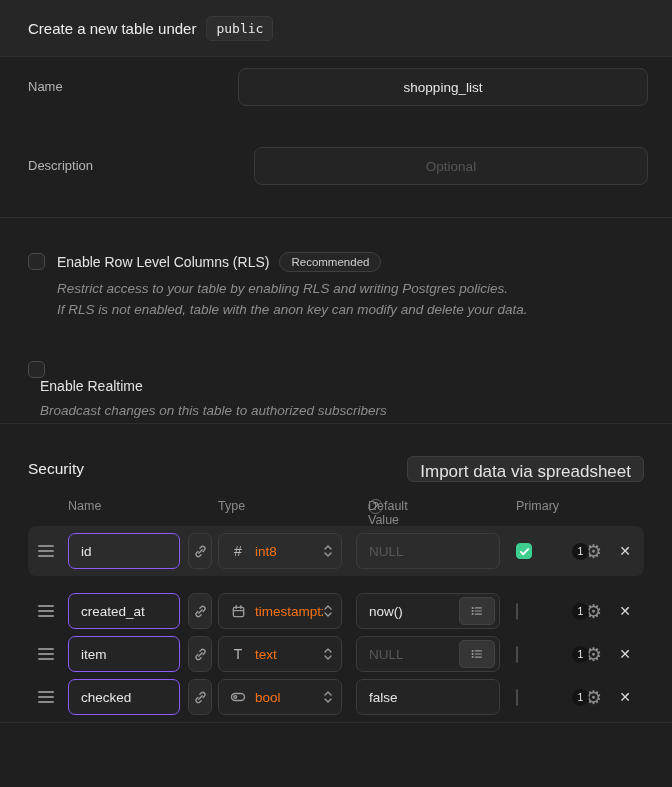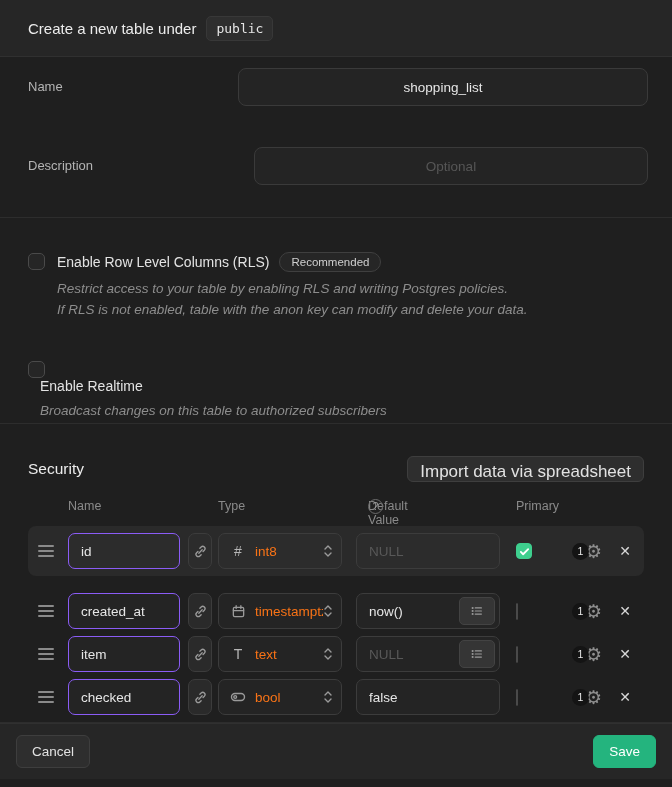"Cancel" div.dlg-footer { html: <div> <button>Cancel</button> <button>Save</button> </div> -> none }
